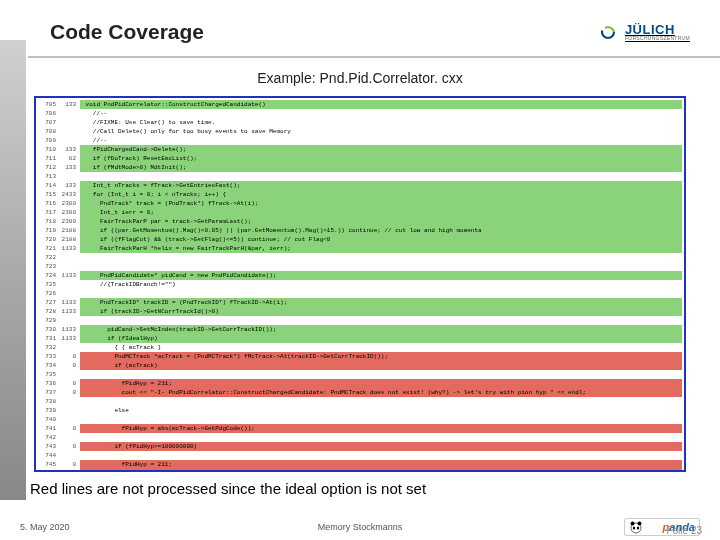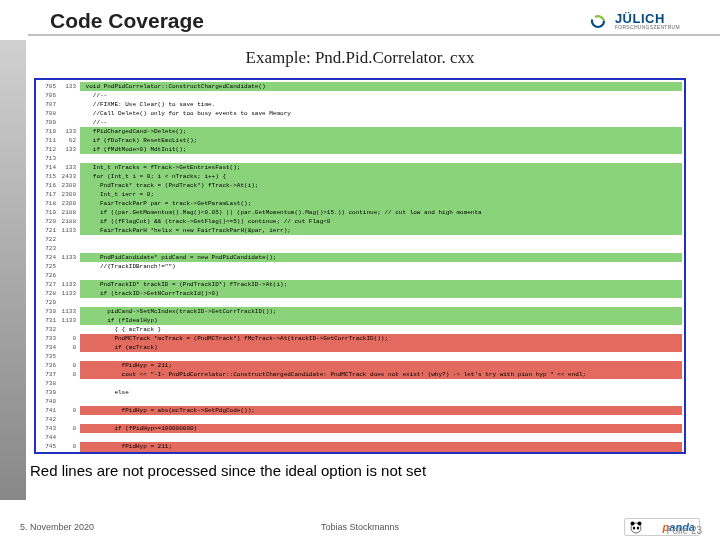"Code Coverage" .header { height: 34px -> 56px; padding: 8px 40px 0 50px -> 8px 30px 0 50px }
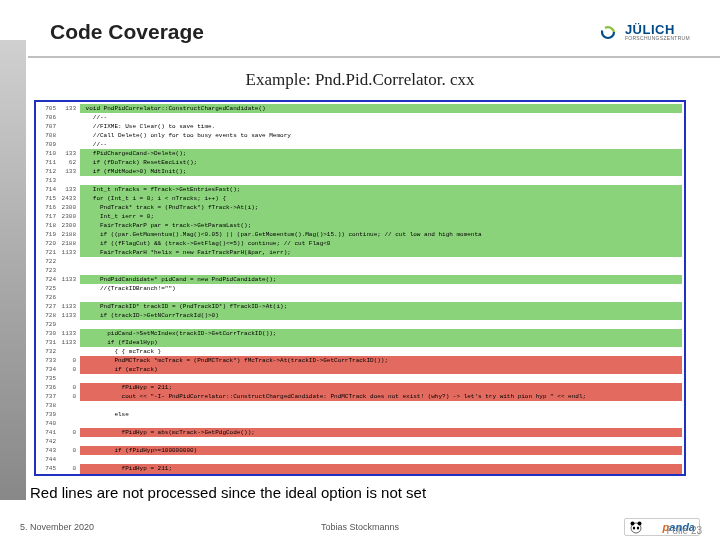"JÜLICH" .julich-logo { text-decoration: none -> underline }
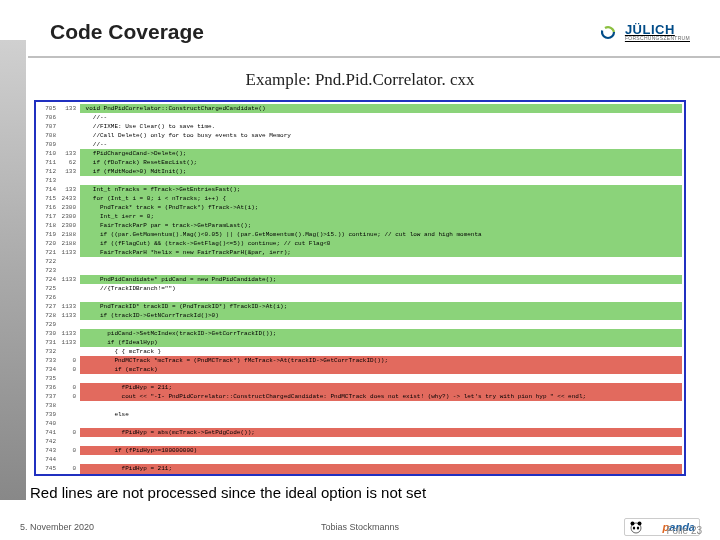"Example: Pnd.Pid.Correlator. cxx" .subtitle { font-family: Liberation Serif, serif -> none; font-size: 17px -> 14px }
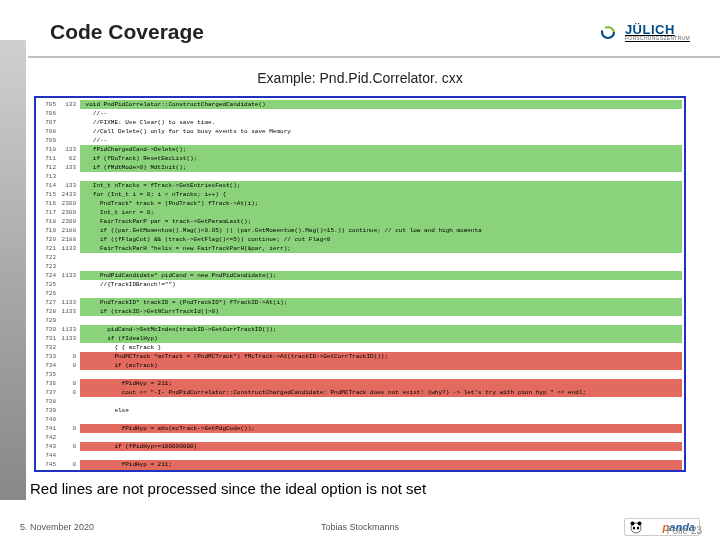"5. November 2020" span { text: November -> May }
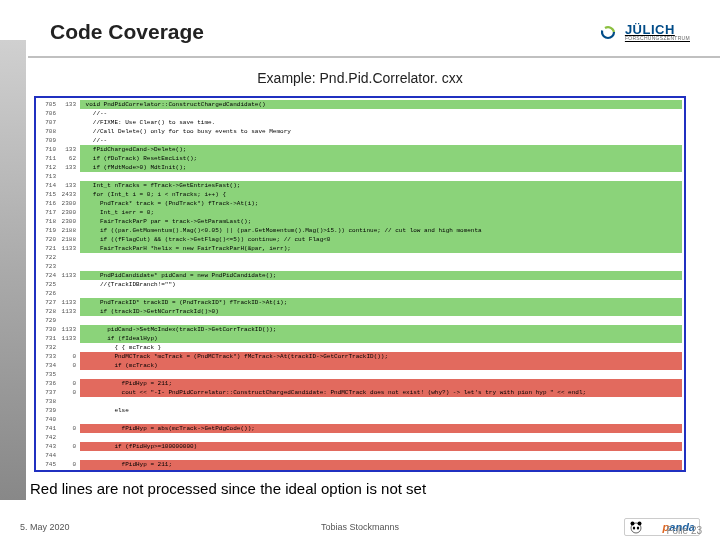"Tobias Stockmanns" span.footer-center { text: Tobias -> Memory }
